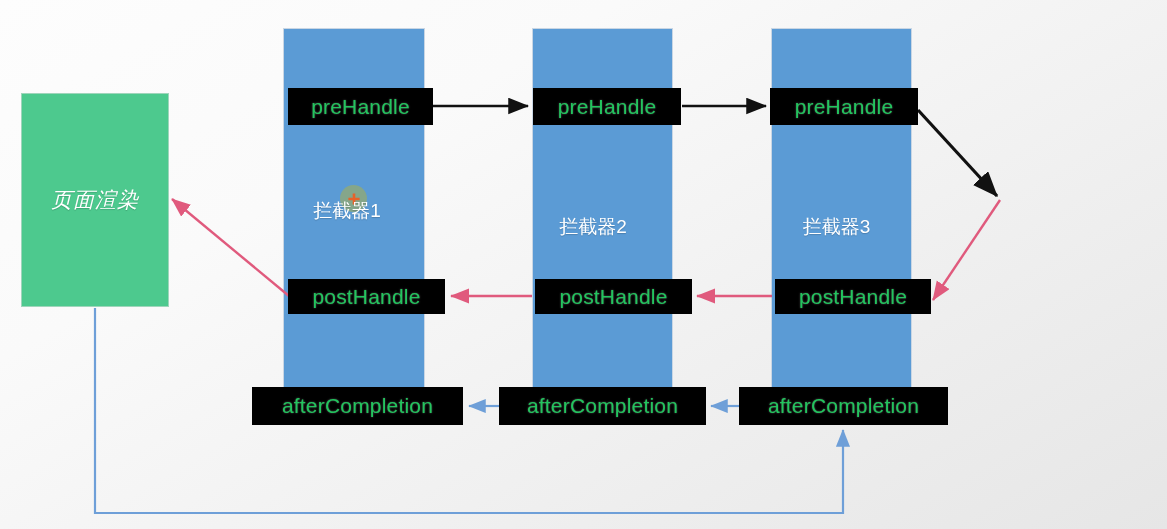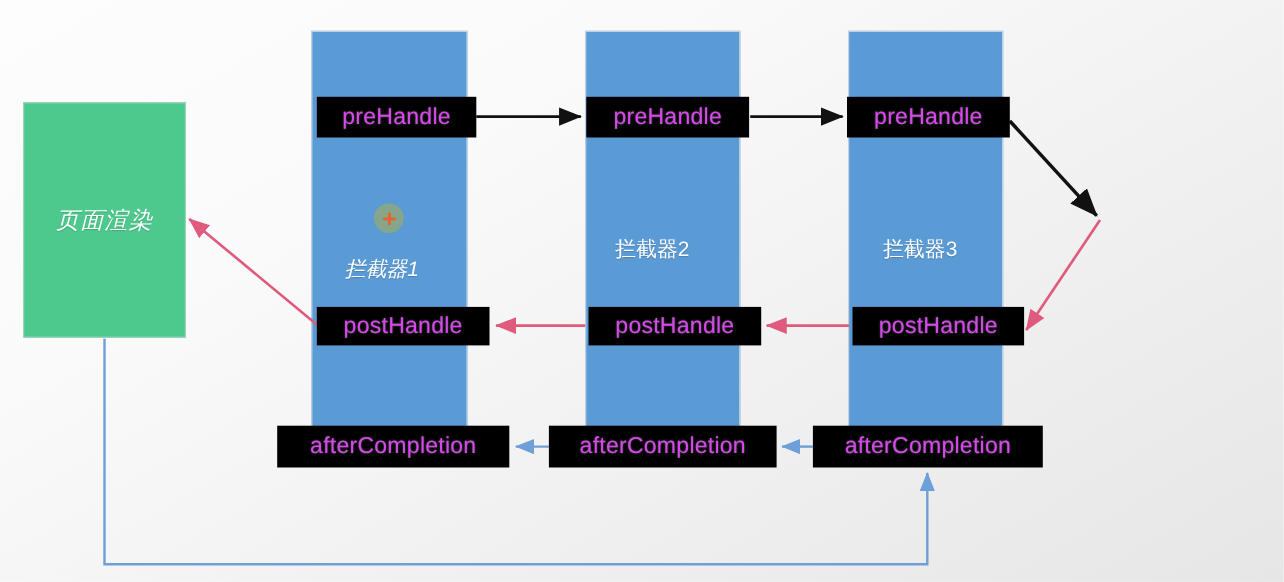"preHandle" .black-box { color: #d946ef -> #22c55e }
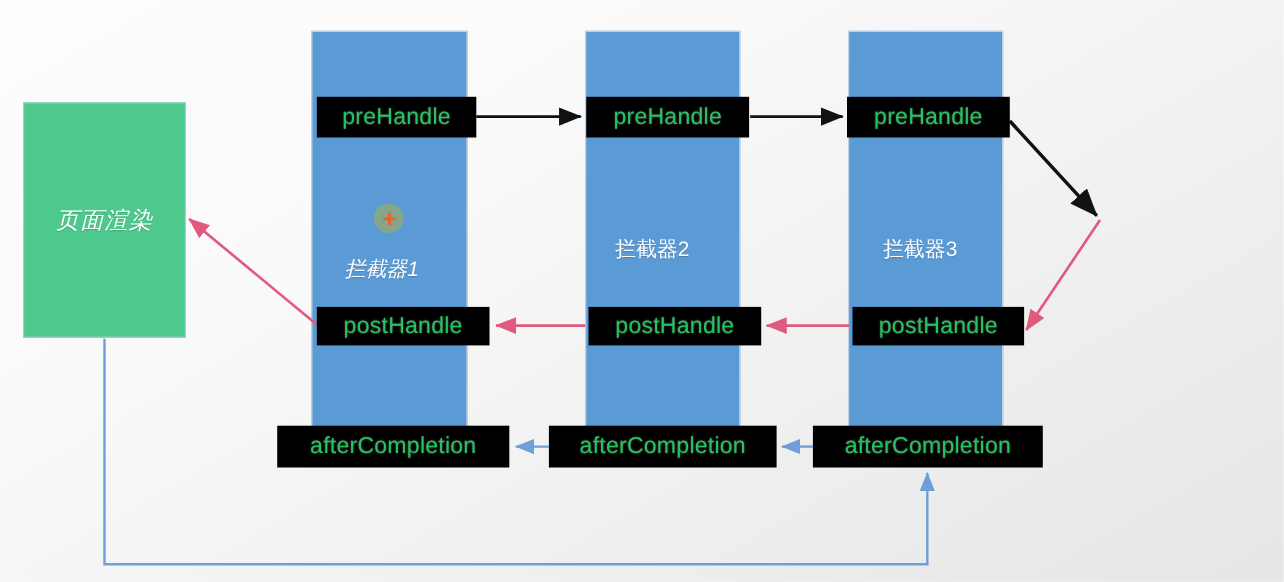"拦截器1" div.col-label { font-style: italic -> none; top: 232px -> 198px }
